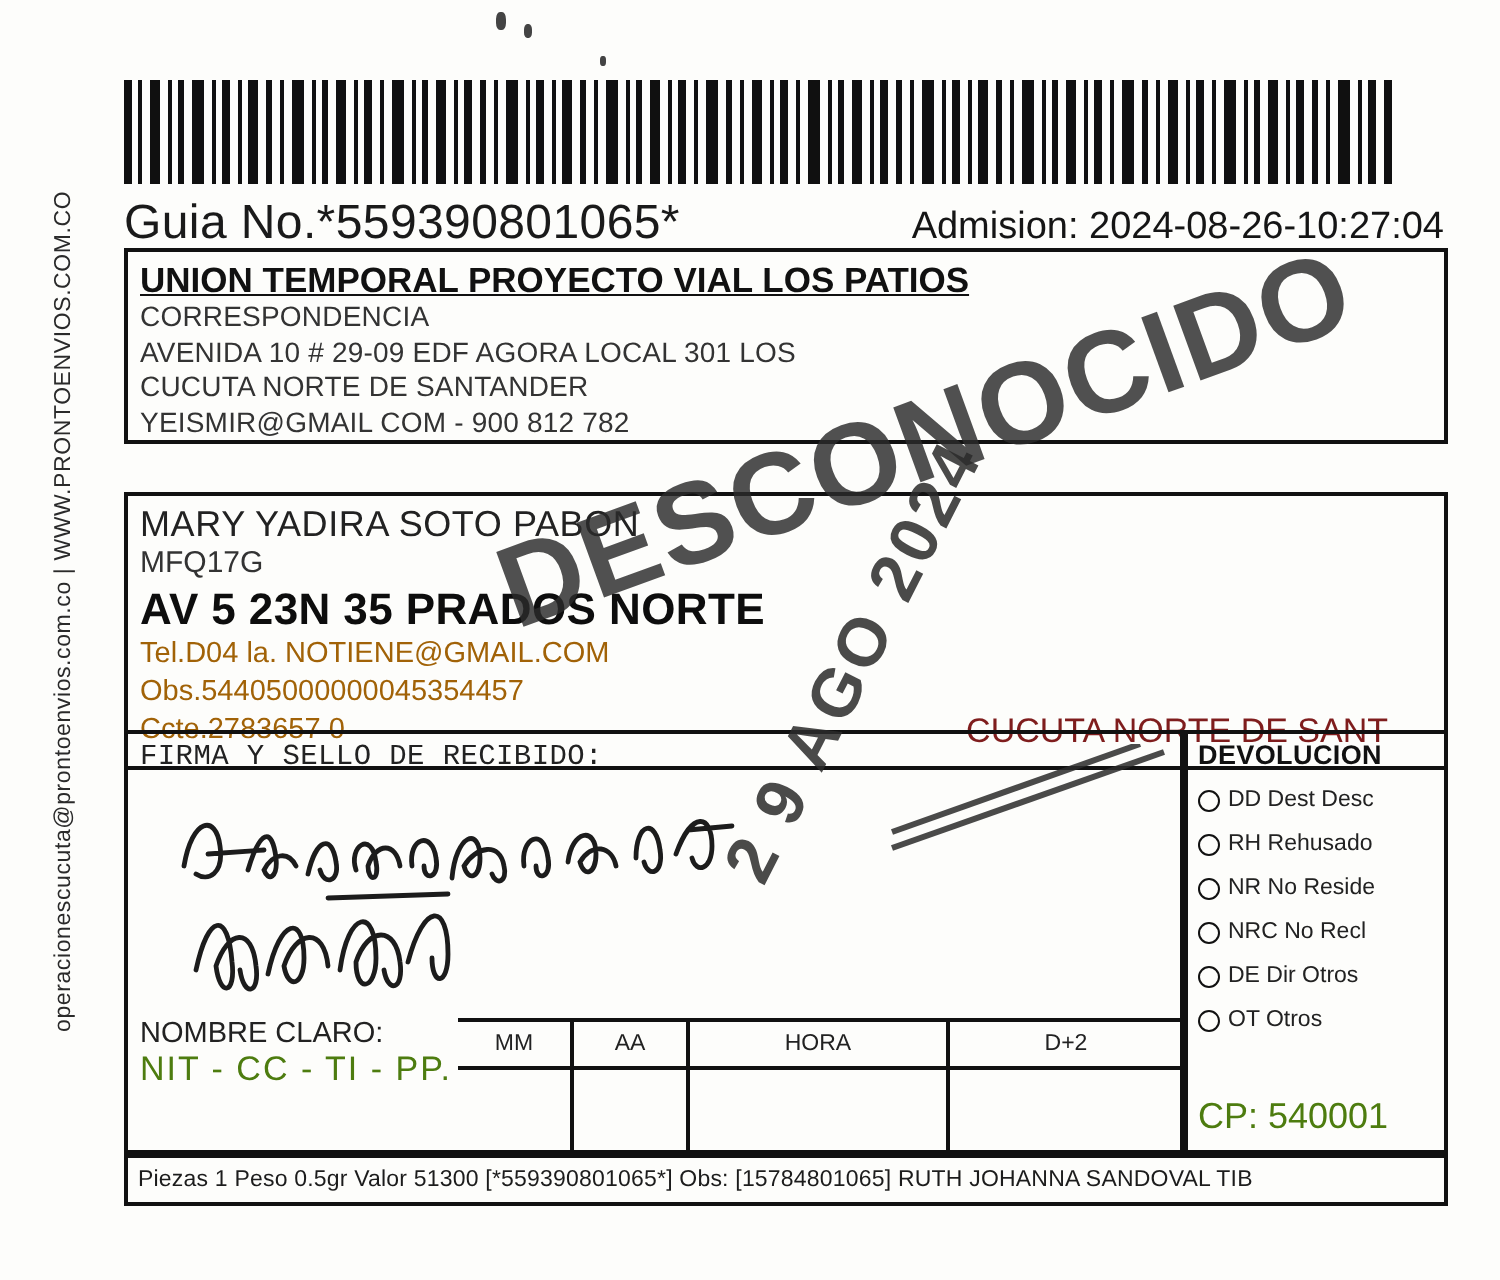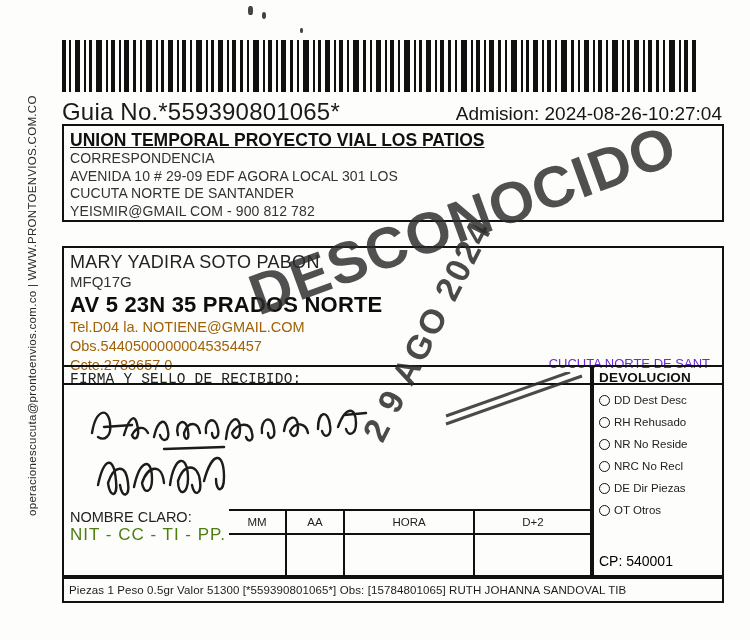"CUCUTA NORTE DE SANT" #dest-city { color: #6d28d9 -> #7f1d1d; font-size: 13px -> 17px; right: 6px -> 22px }
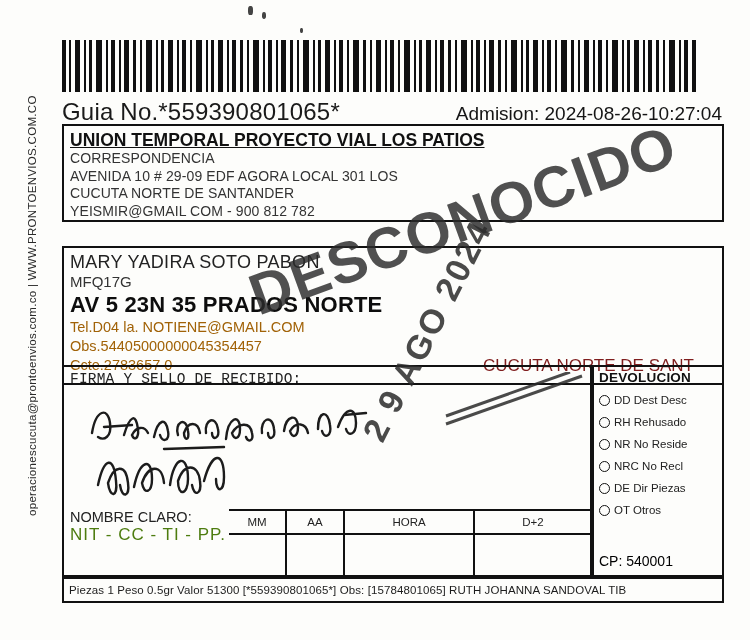"DE Dir Piezas" span { text: Piezas -> Otros }
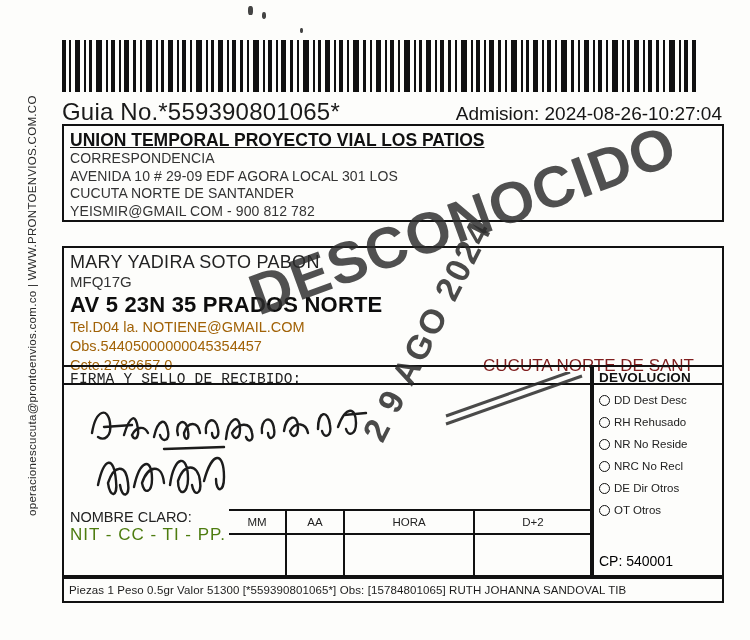"CP: 540001" #cp-text { color: #000000 -> #4d7c0f; font-size: 14px -> 18px }
